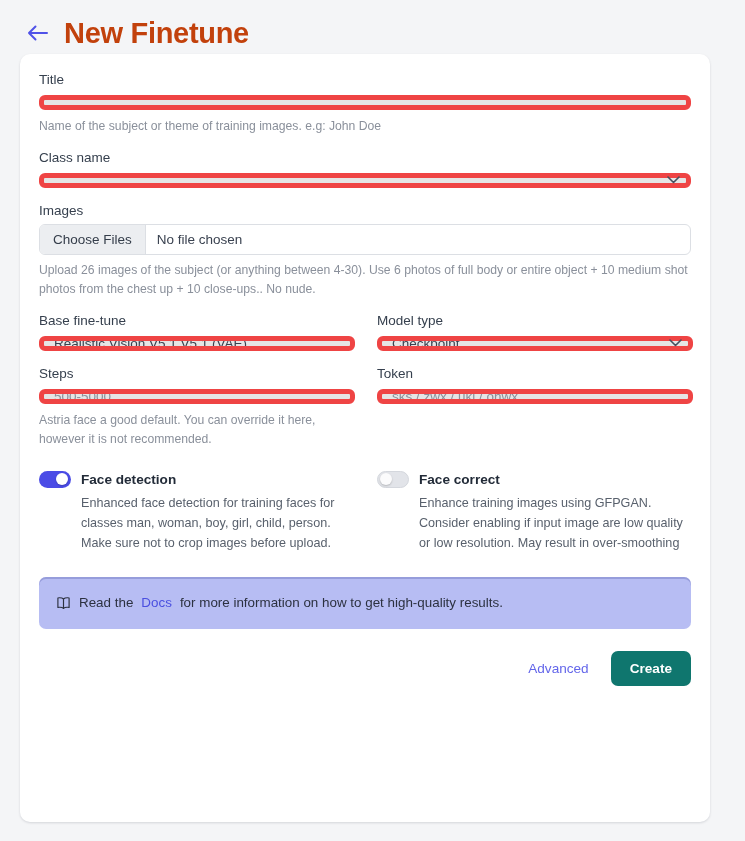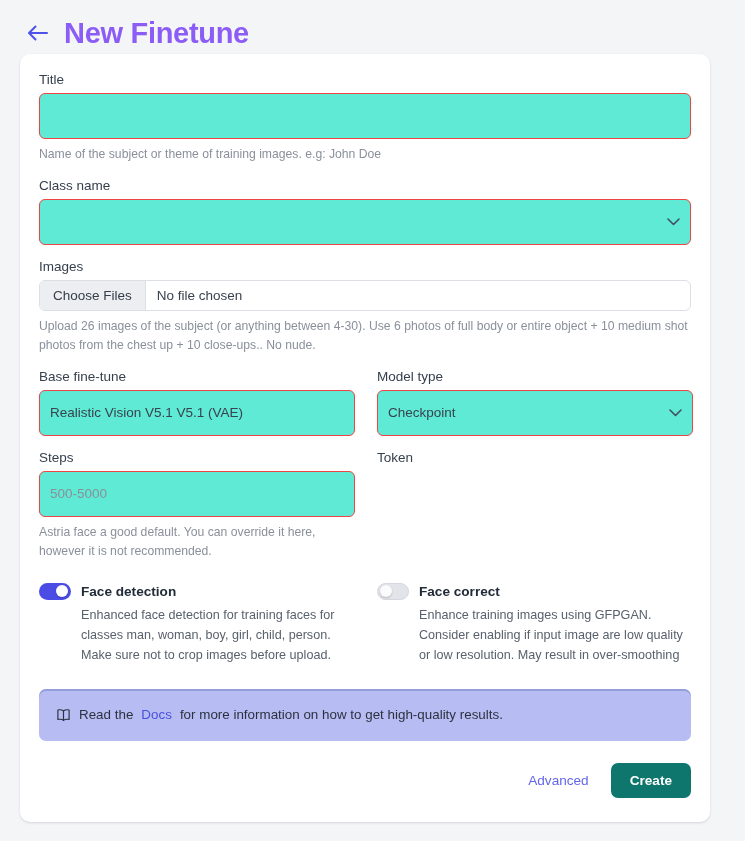"New Finetune" .page-title { color: #8b5cf6 -> #c2410c }
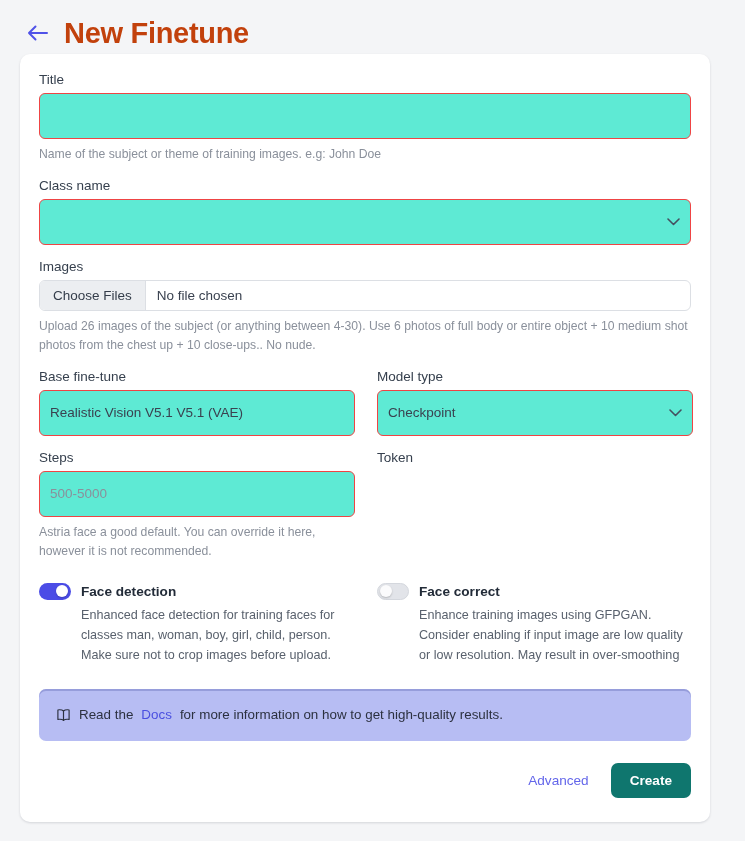"Realistic Vision V5.1 V5.1 (VAE)" .input { background: #5eead4 -> #e5e5e5; border: 1px solid #ef4444 -> 5px solid #ef4444; height: 46px -> 15px }
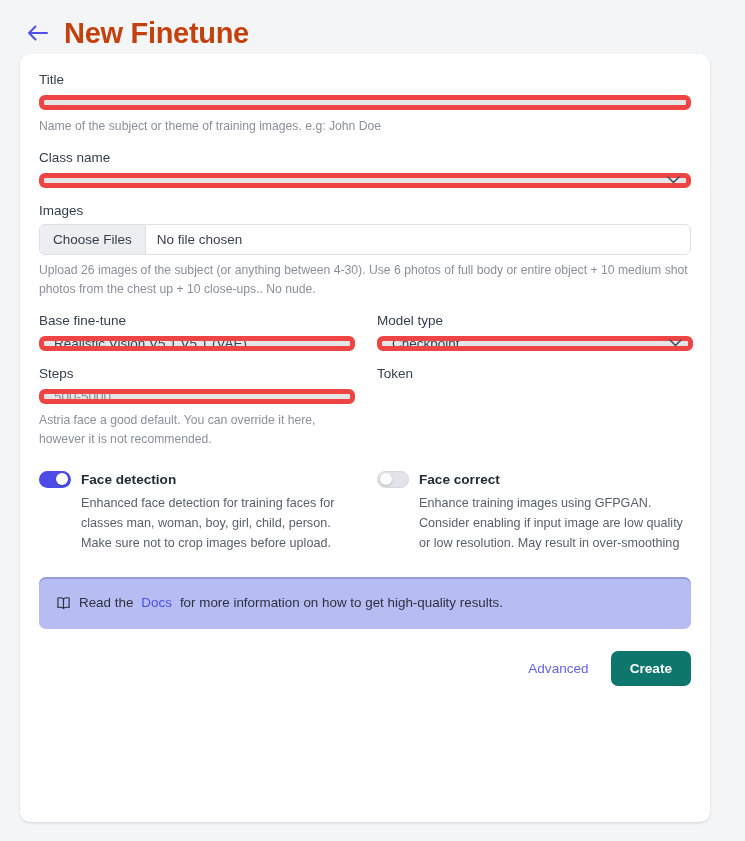"sks / zwx / ukj" input.input { html: none -> <input> }
